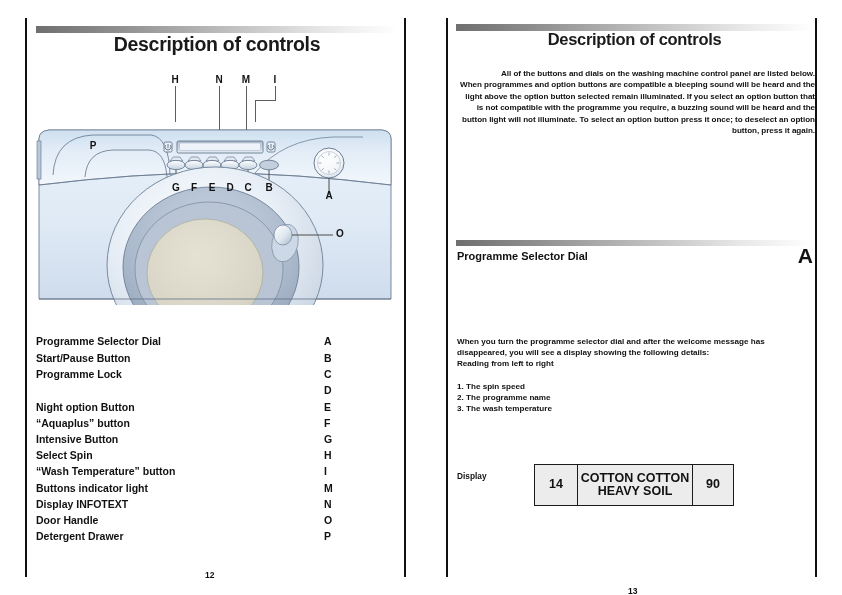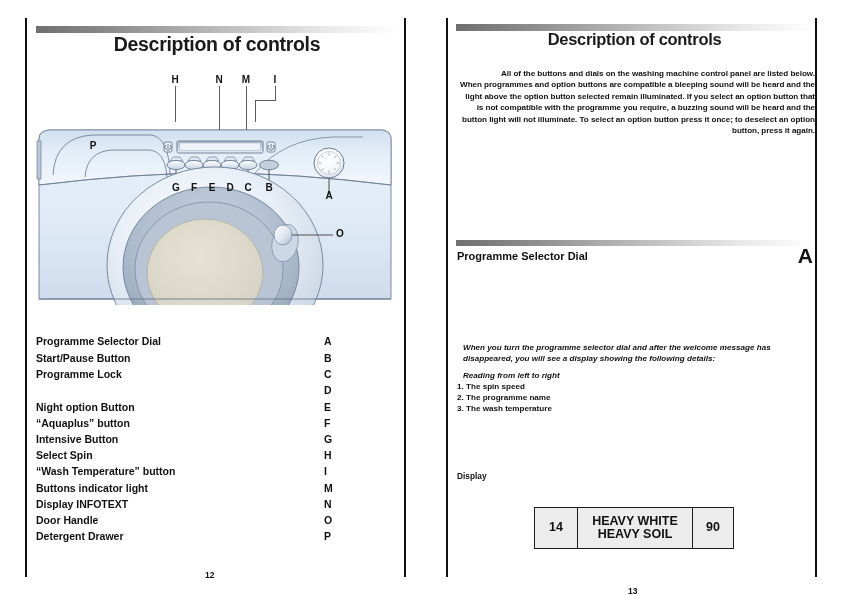"When you turn the programme" .body2 p { font-style: italic -> none; margin: 6px -> 0 }
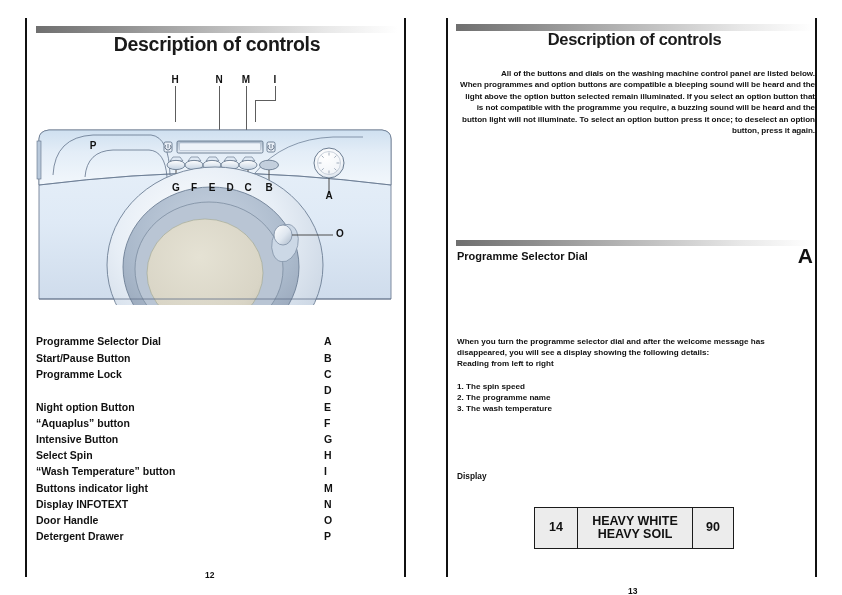"14" .ex-table { top: 507px -> 464px }
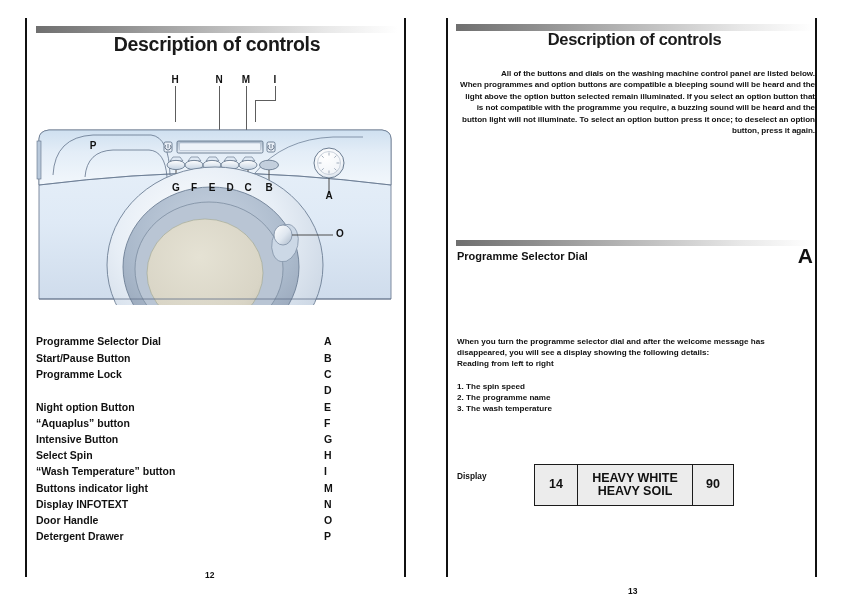"HEAVY WHITE" span { text: HEAVY WHITE -> COTTON COTTON }
